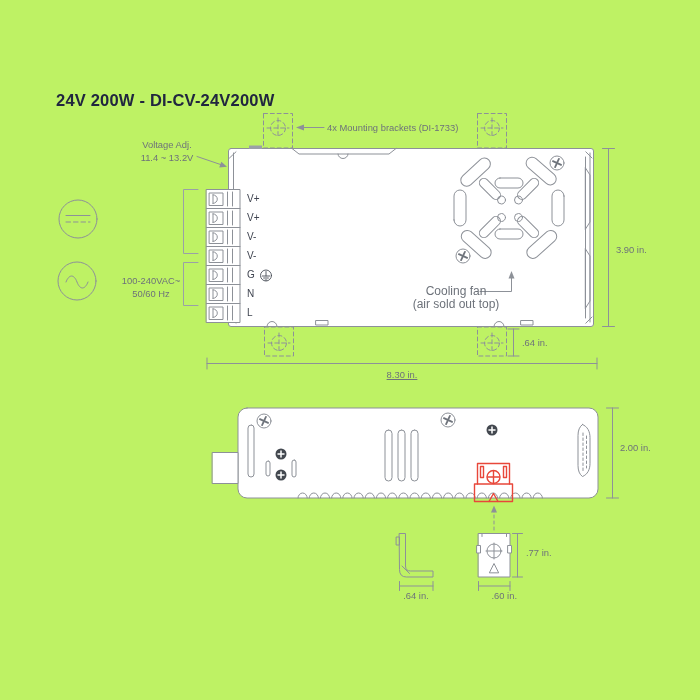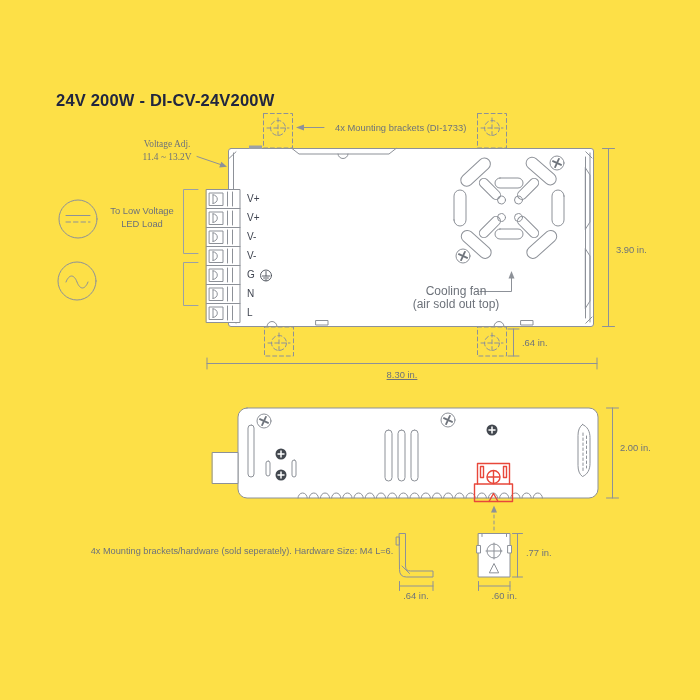"24V 200W - DI-CV-24V200W" #stage { background: #fde047 -> #bef264 }
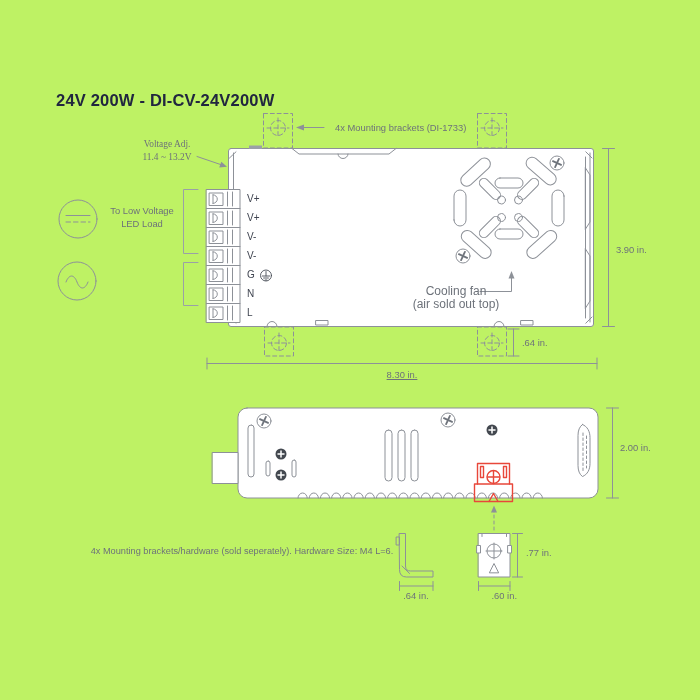"4x Mounting brackets (DI-1733)" div.lbl { margin-left: 8px -> none }
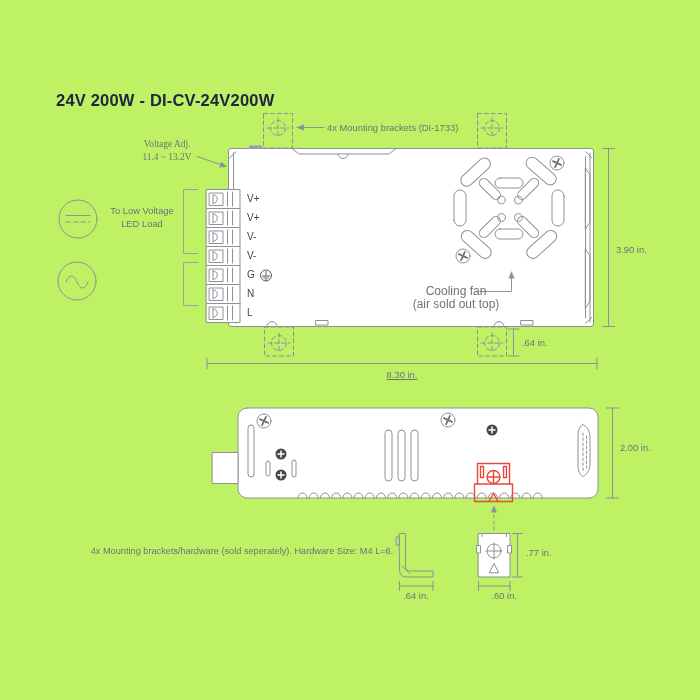"Voltage Adj." div.lbl { font-family: Liberation Serif, serif -> none }
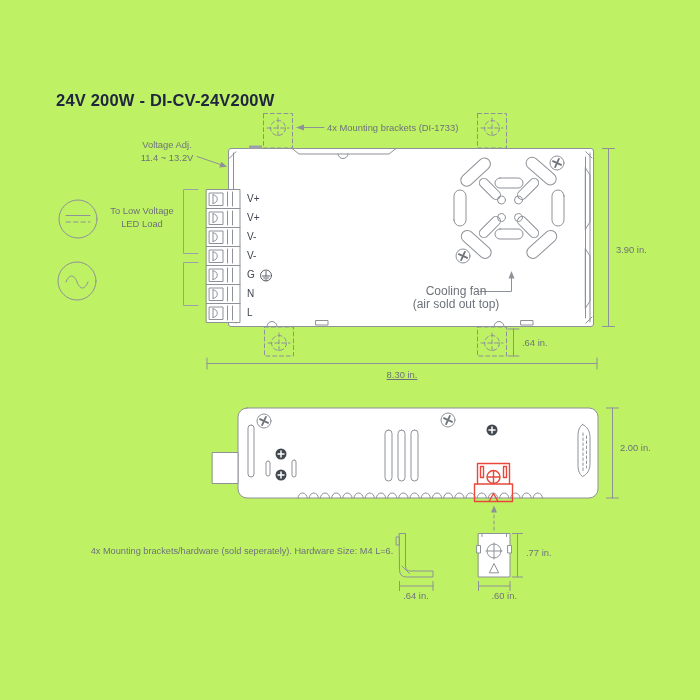"To Low Voltage" div.lbl { html: <div> <div>To Low Voltage</div> <div>LED Load</div> </div> -> none }
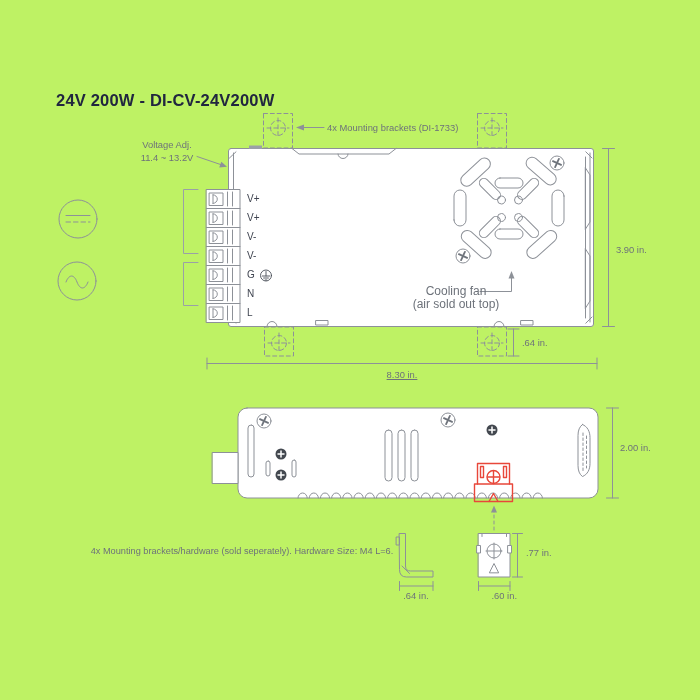"100-240VAC~" div.lbl { html: none -> <div> <div>100-240VAC~</div> <div>50/60 Hz</div> </div> }
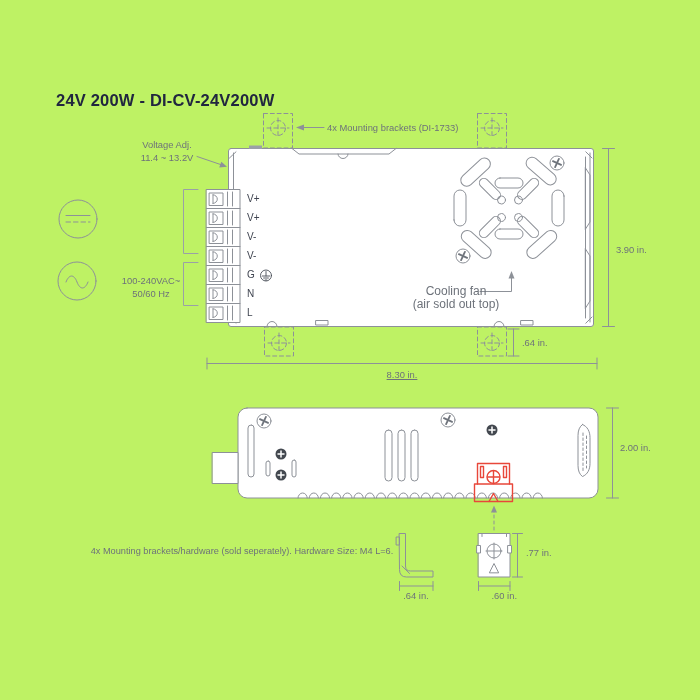"4x Mounting brackets/hardware (sold" div { html: <div>4x Mounting brackets/hardware (sold seperately). Hardware Size: M4 L=6.</div> -> none }
